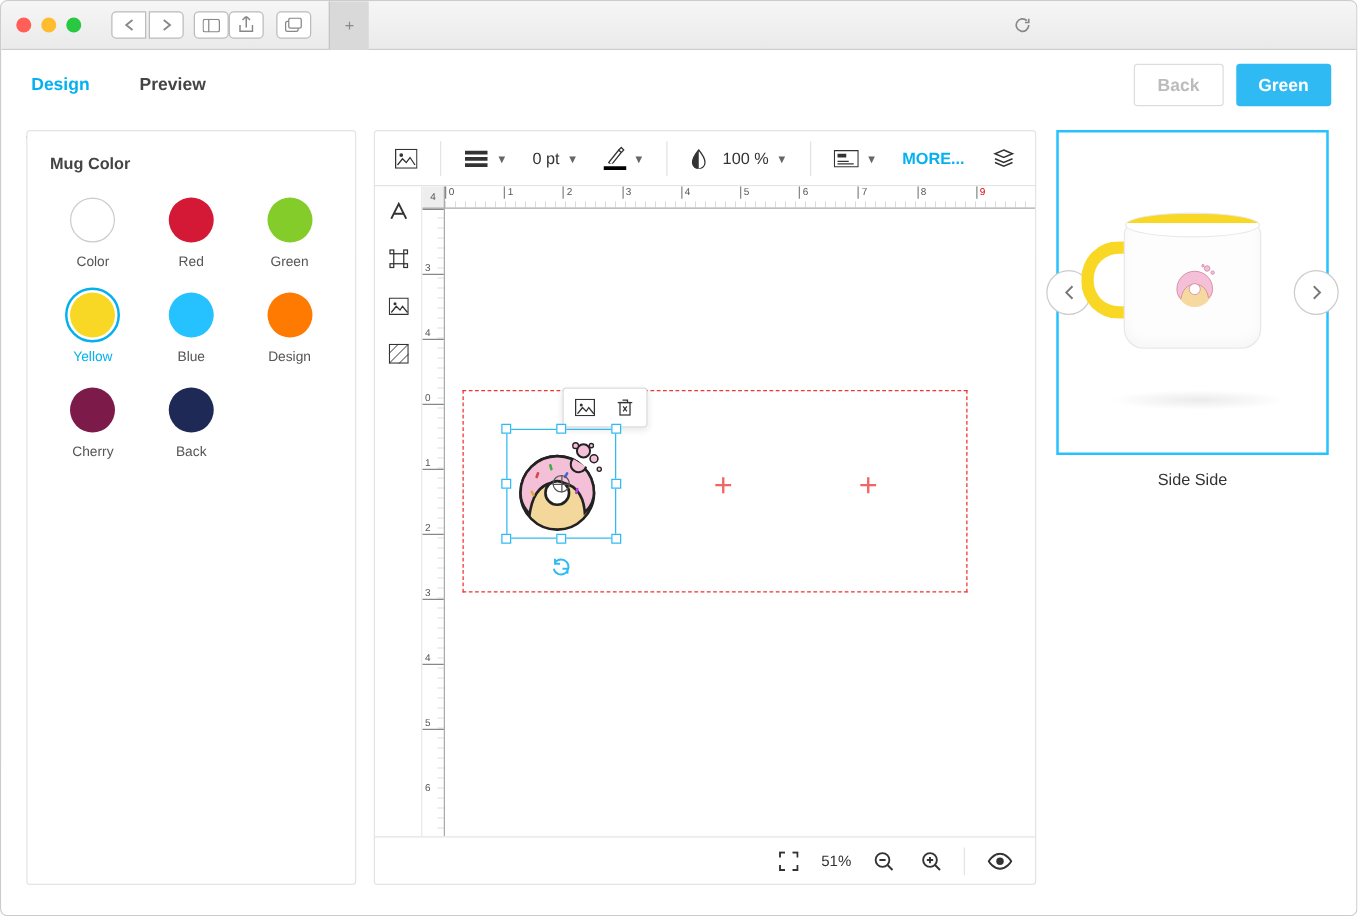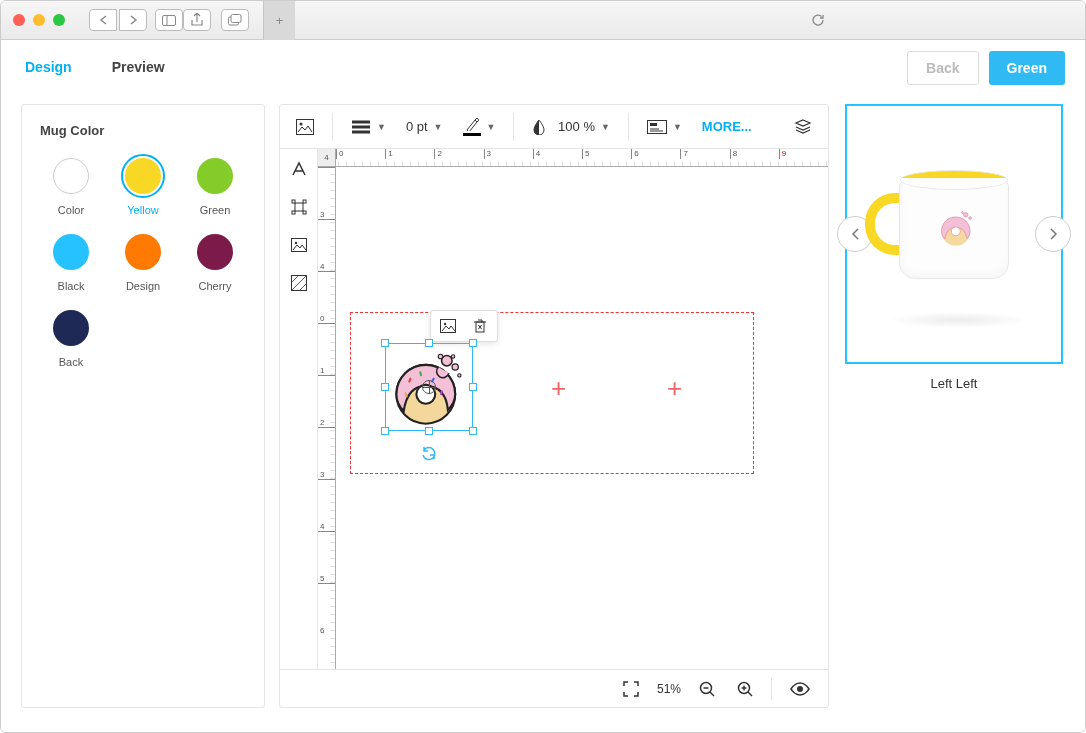"Mug Color" .left-panel { width: 244px -> 264px }
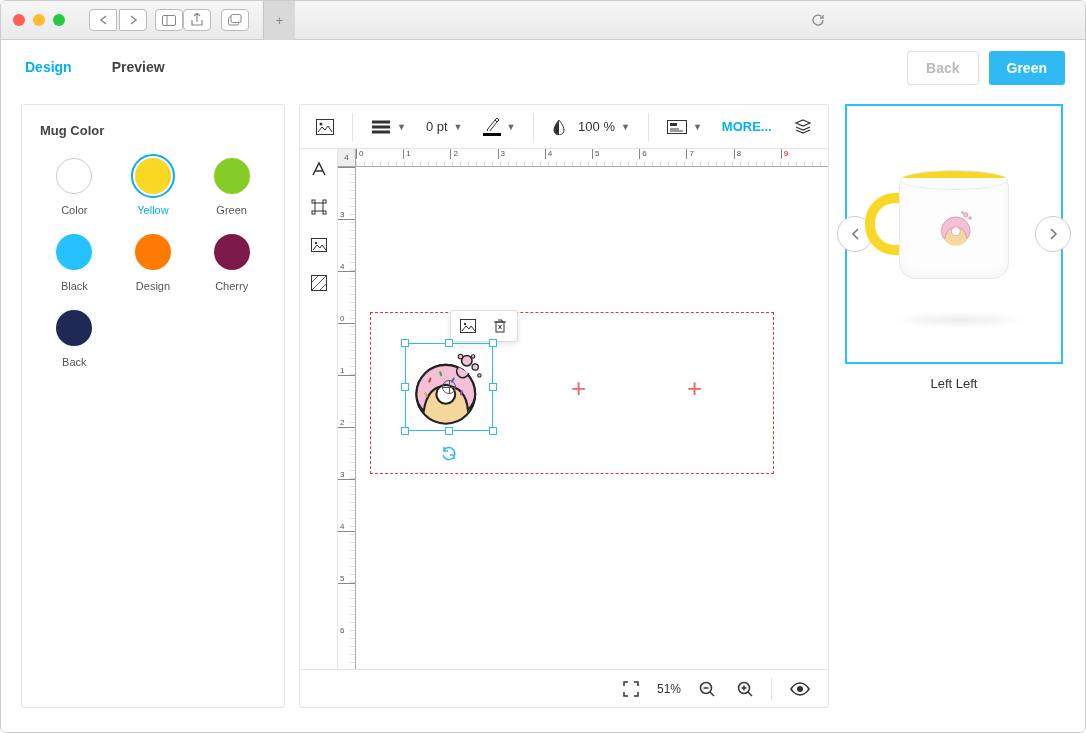"Red" div.color-item { html: none -> <div> <div> <div></div> </div> <div>Red</div> </div> }
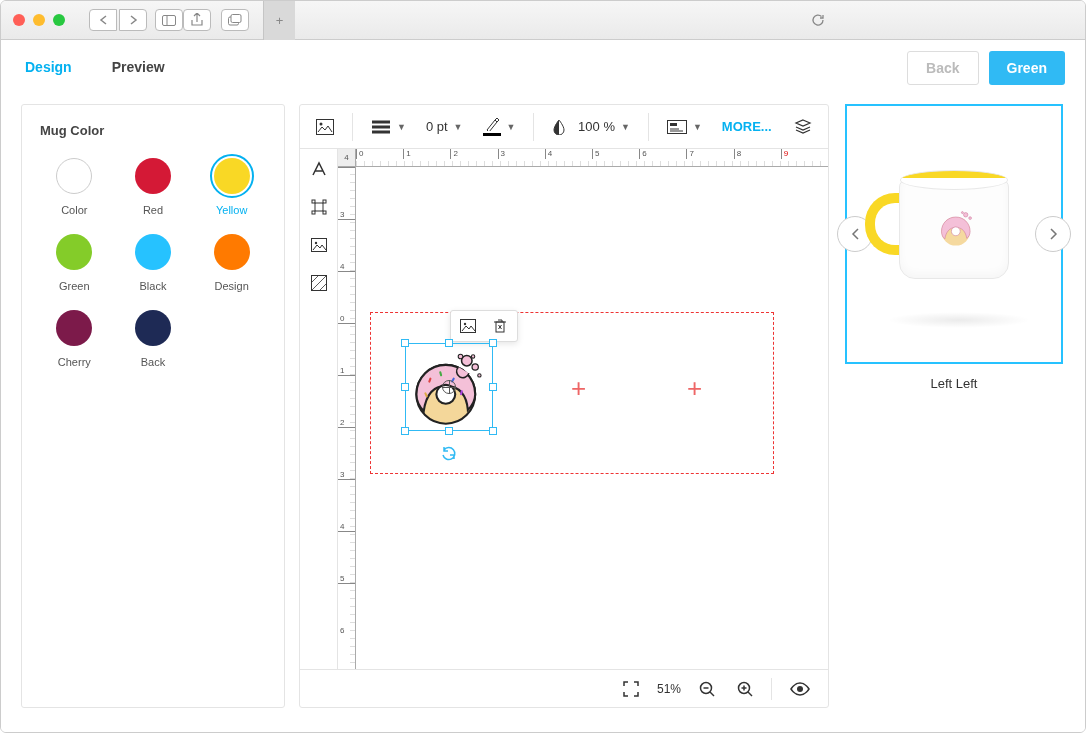"Yellow" div.color-item { order: before "Green" -> after "Green" }
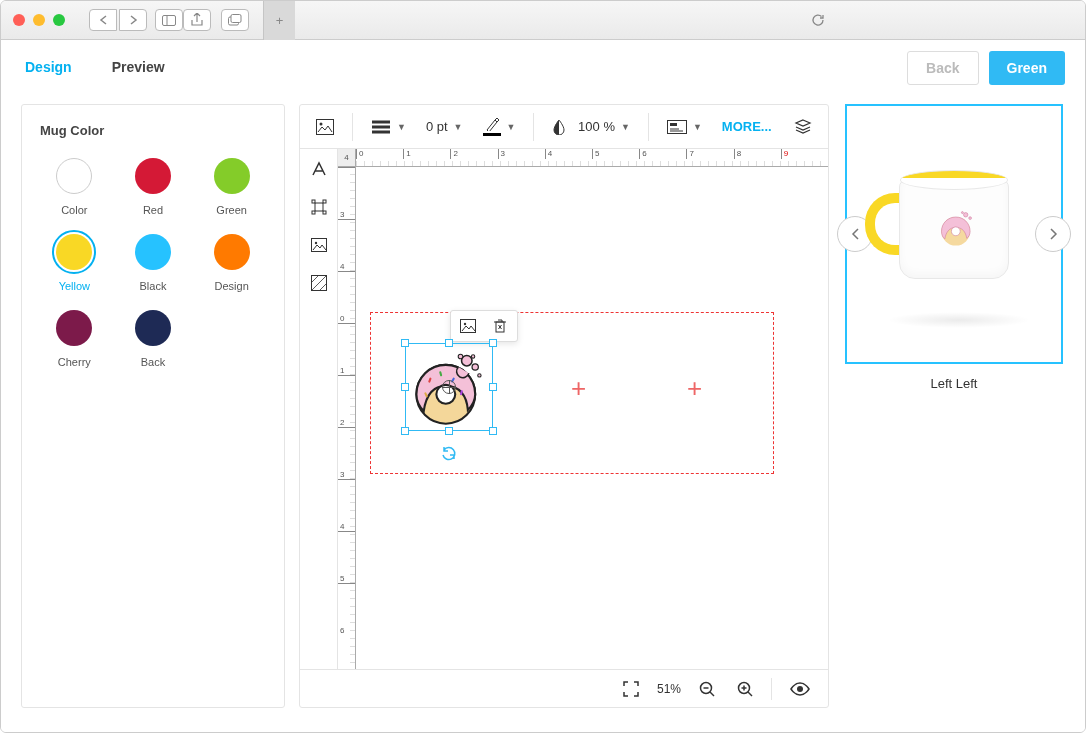"Black" div.color-label { text: Black -> Blue }
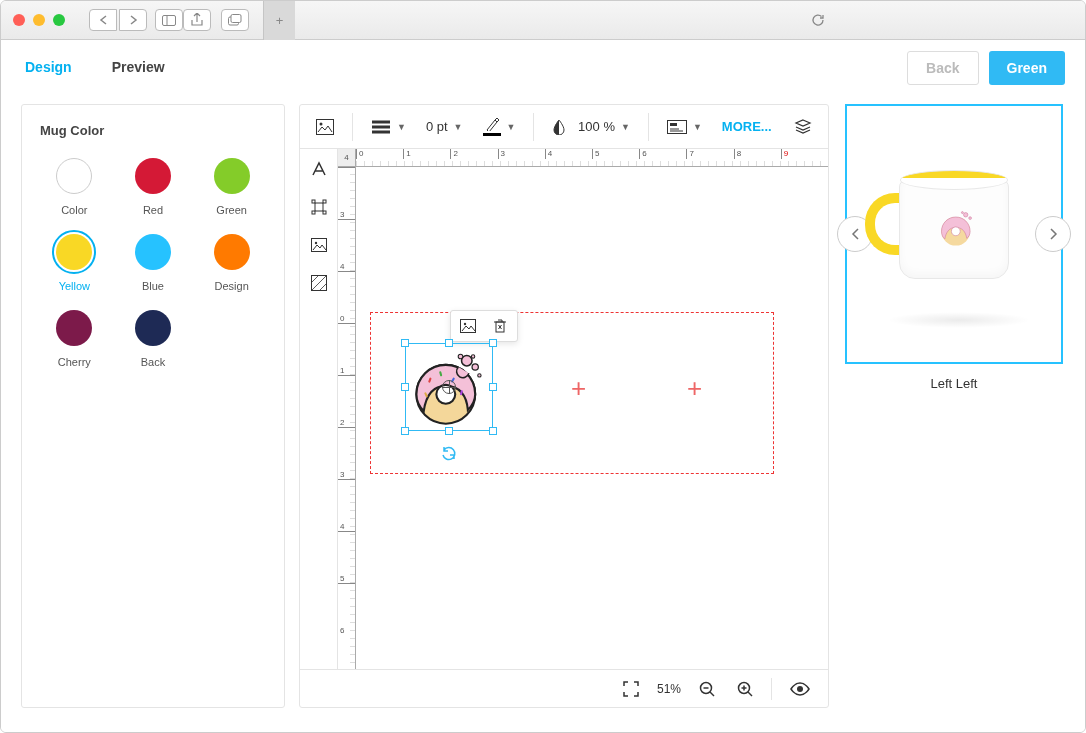"Left Left" div.preview-label { text: Left Left -> Side Side }
